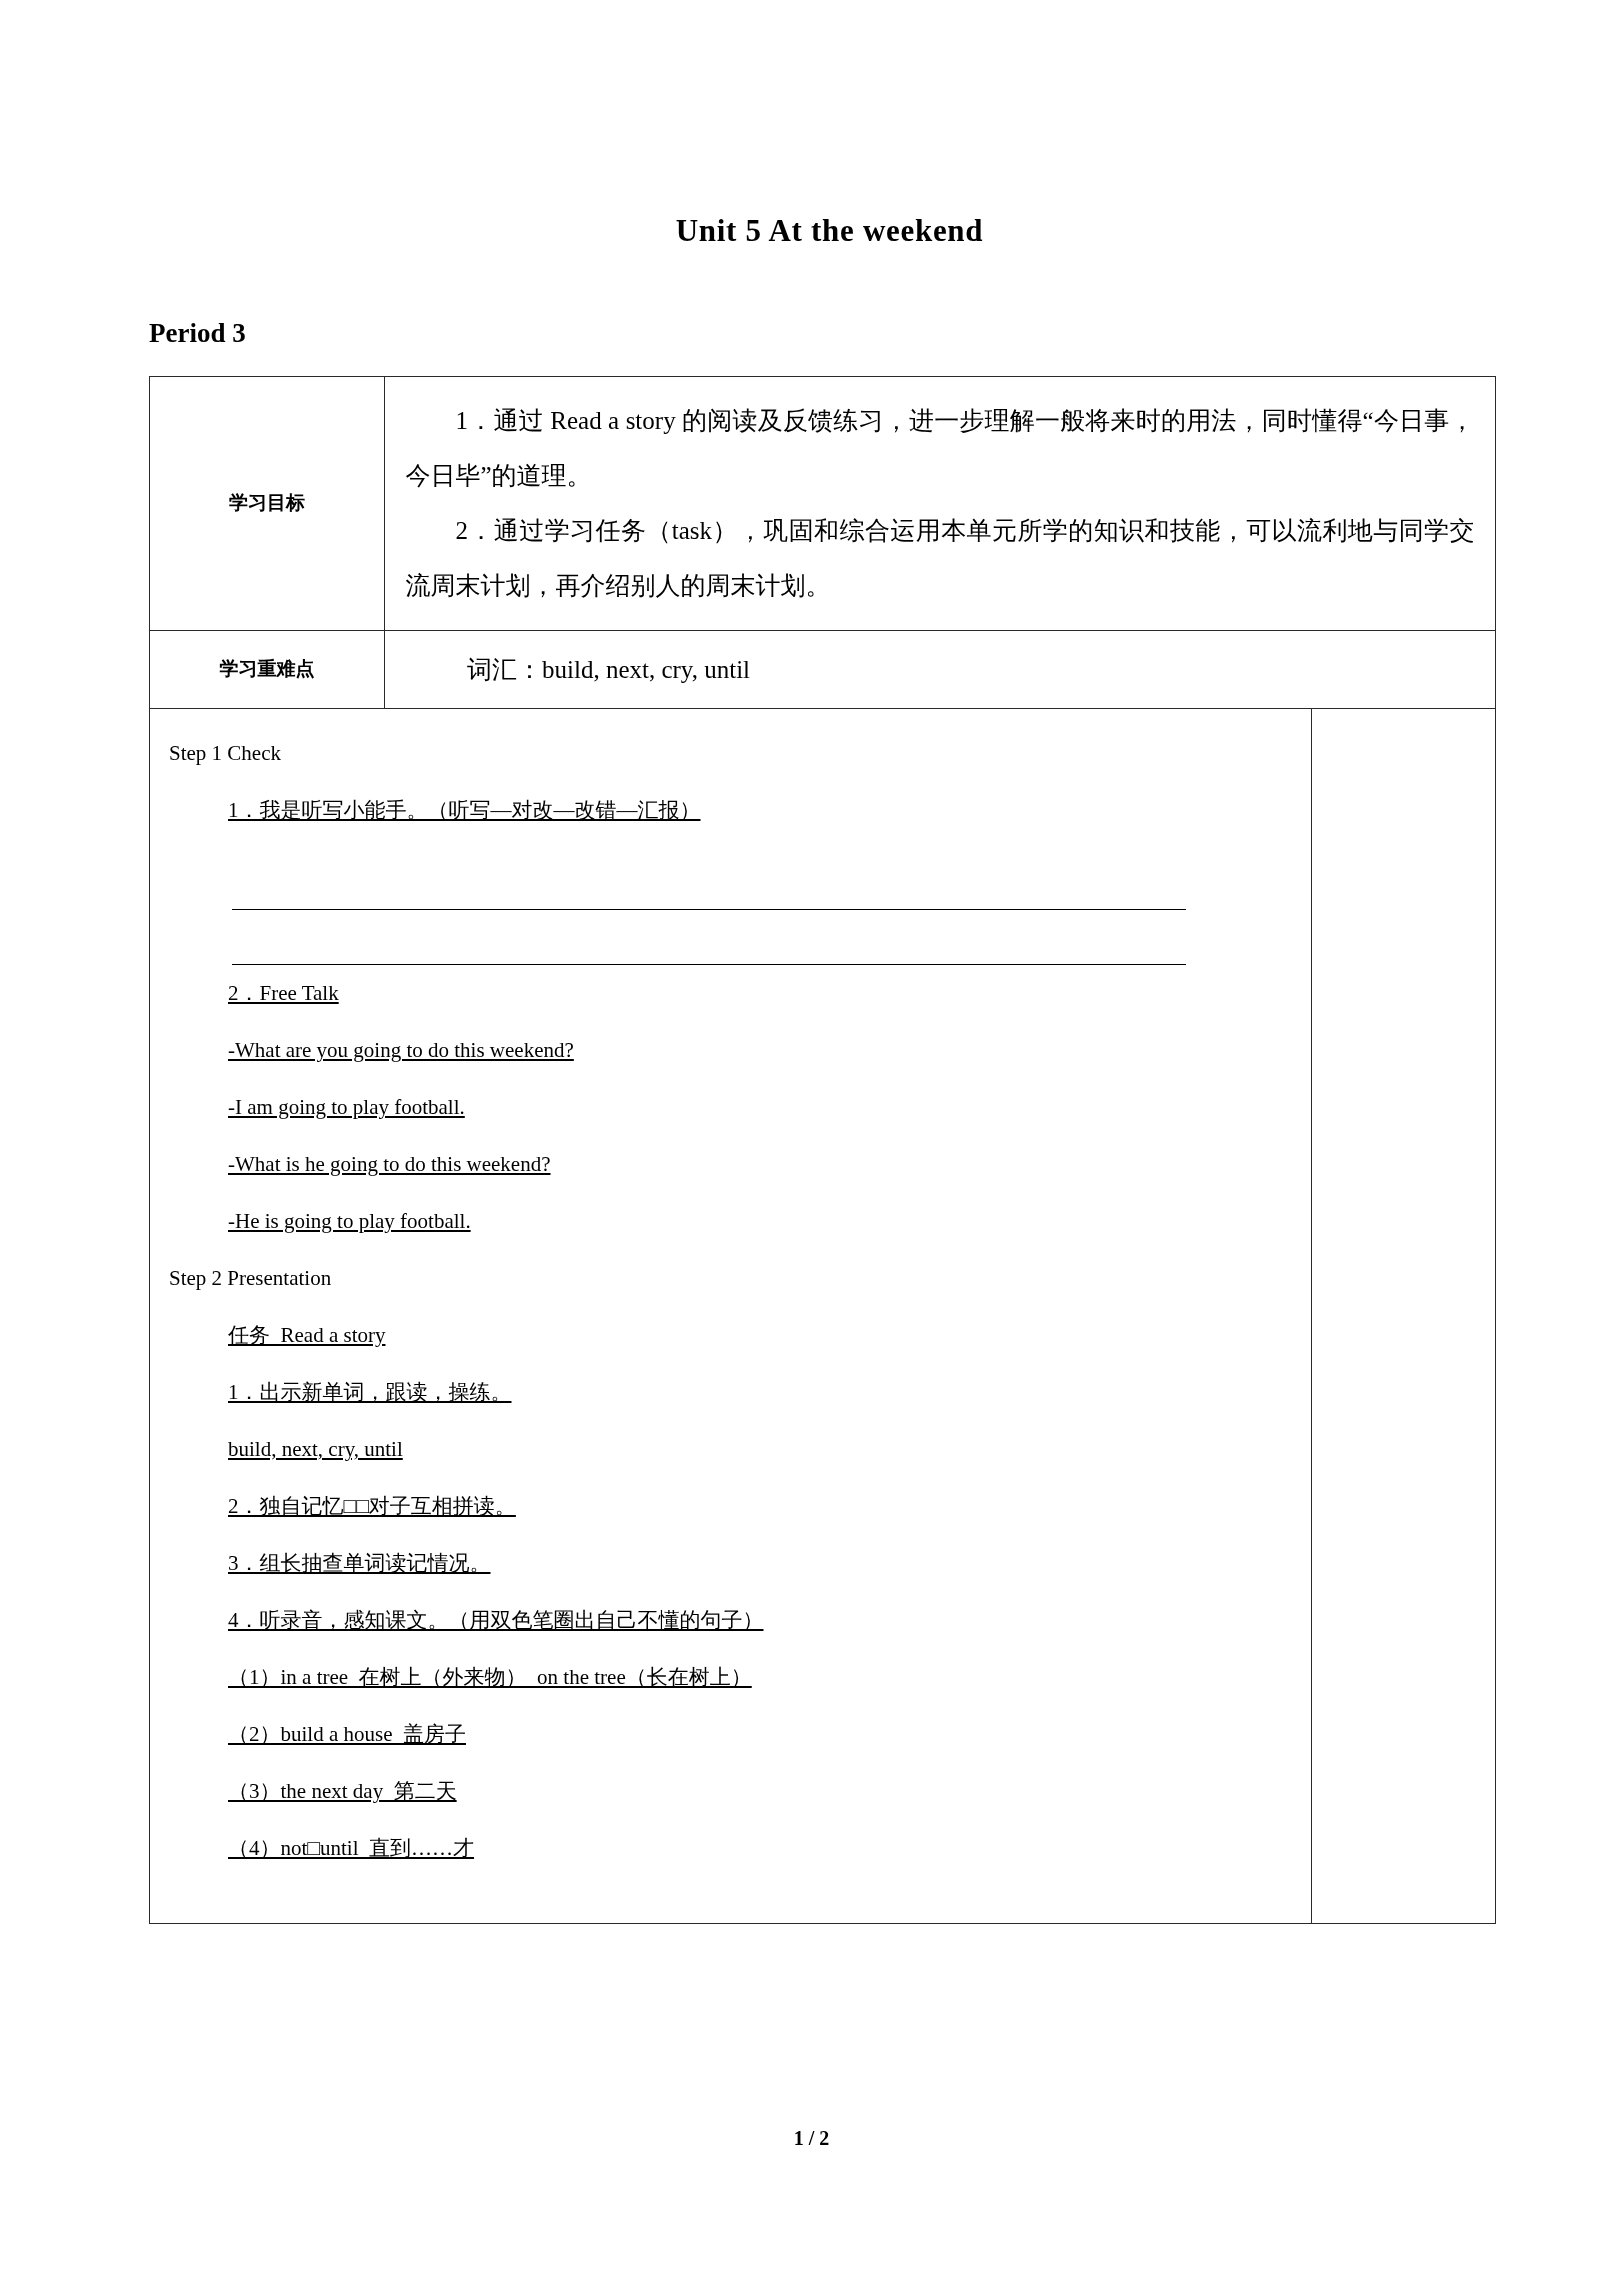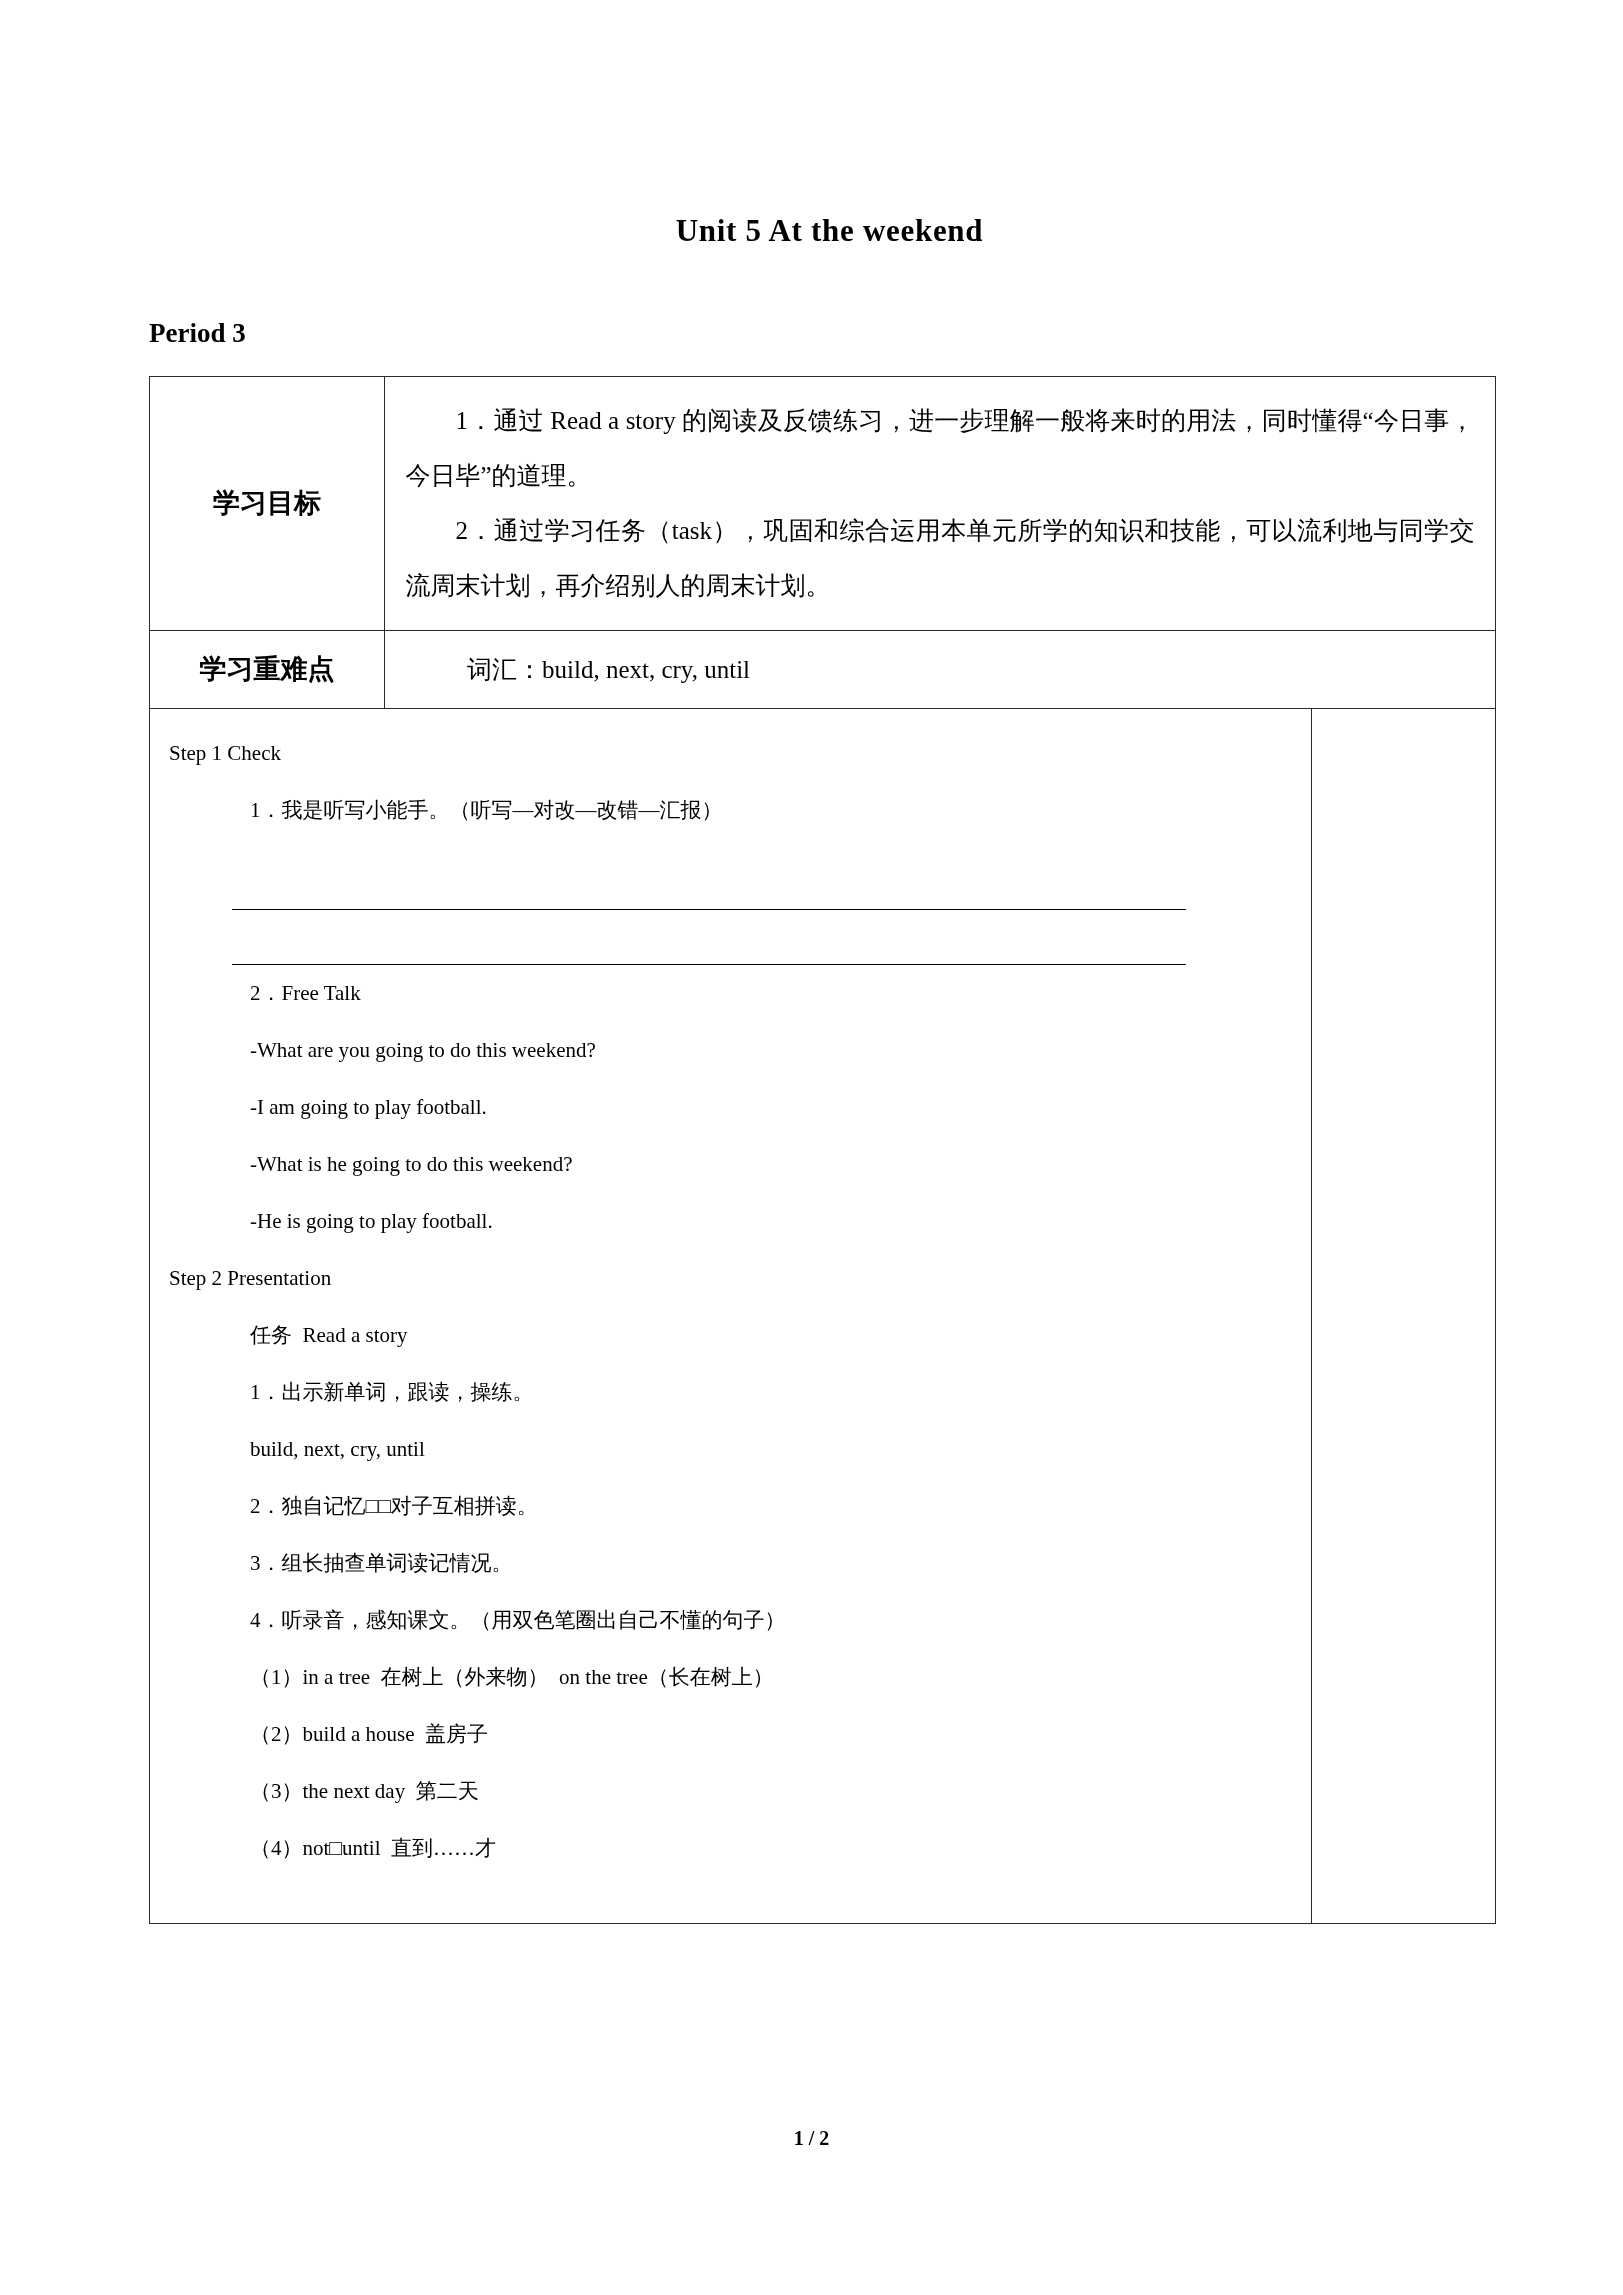"学习目标" .label-cell { font-size: 27px -> 19px }
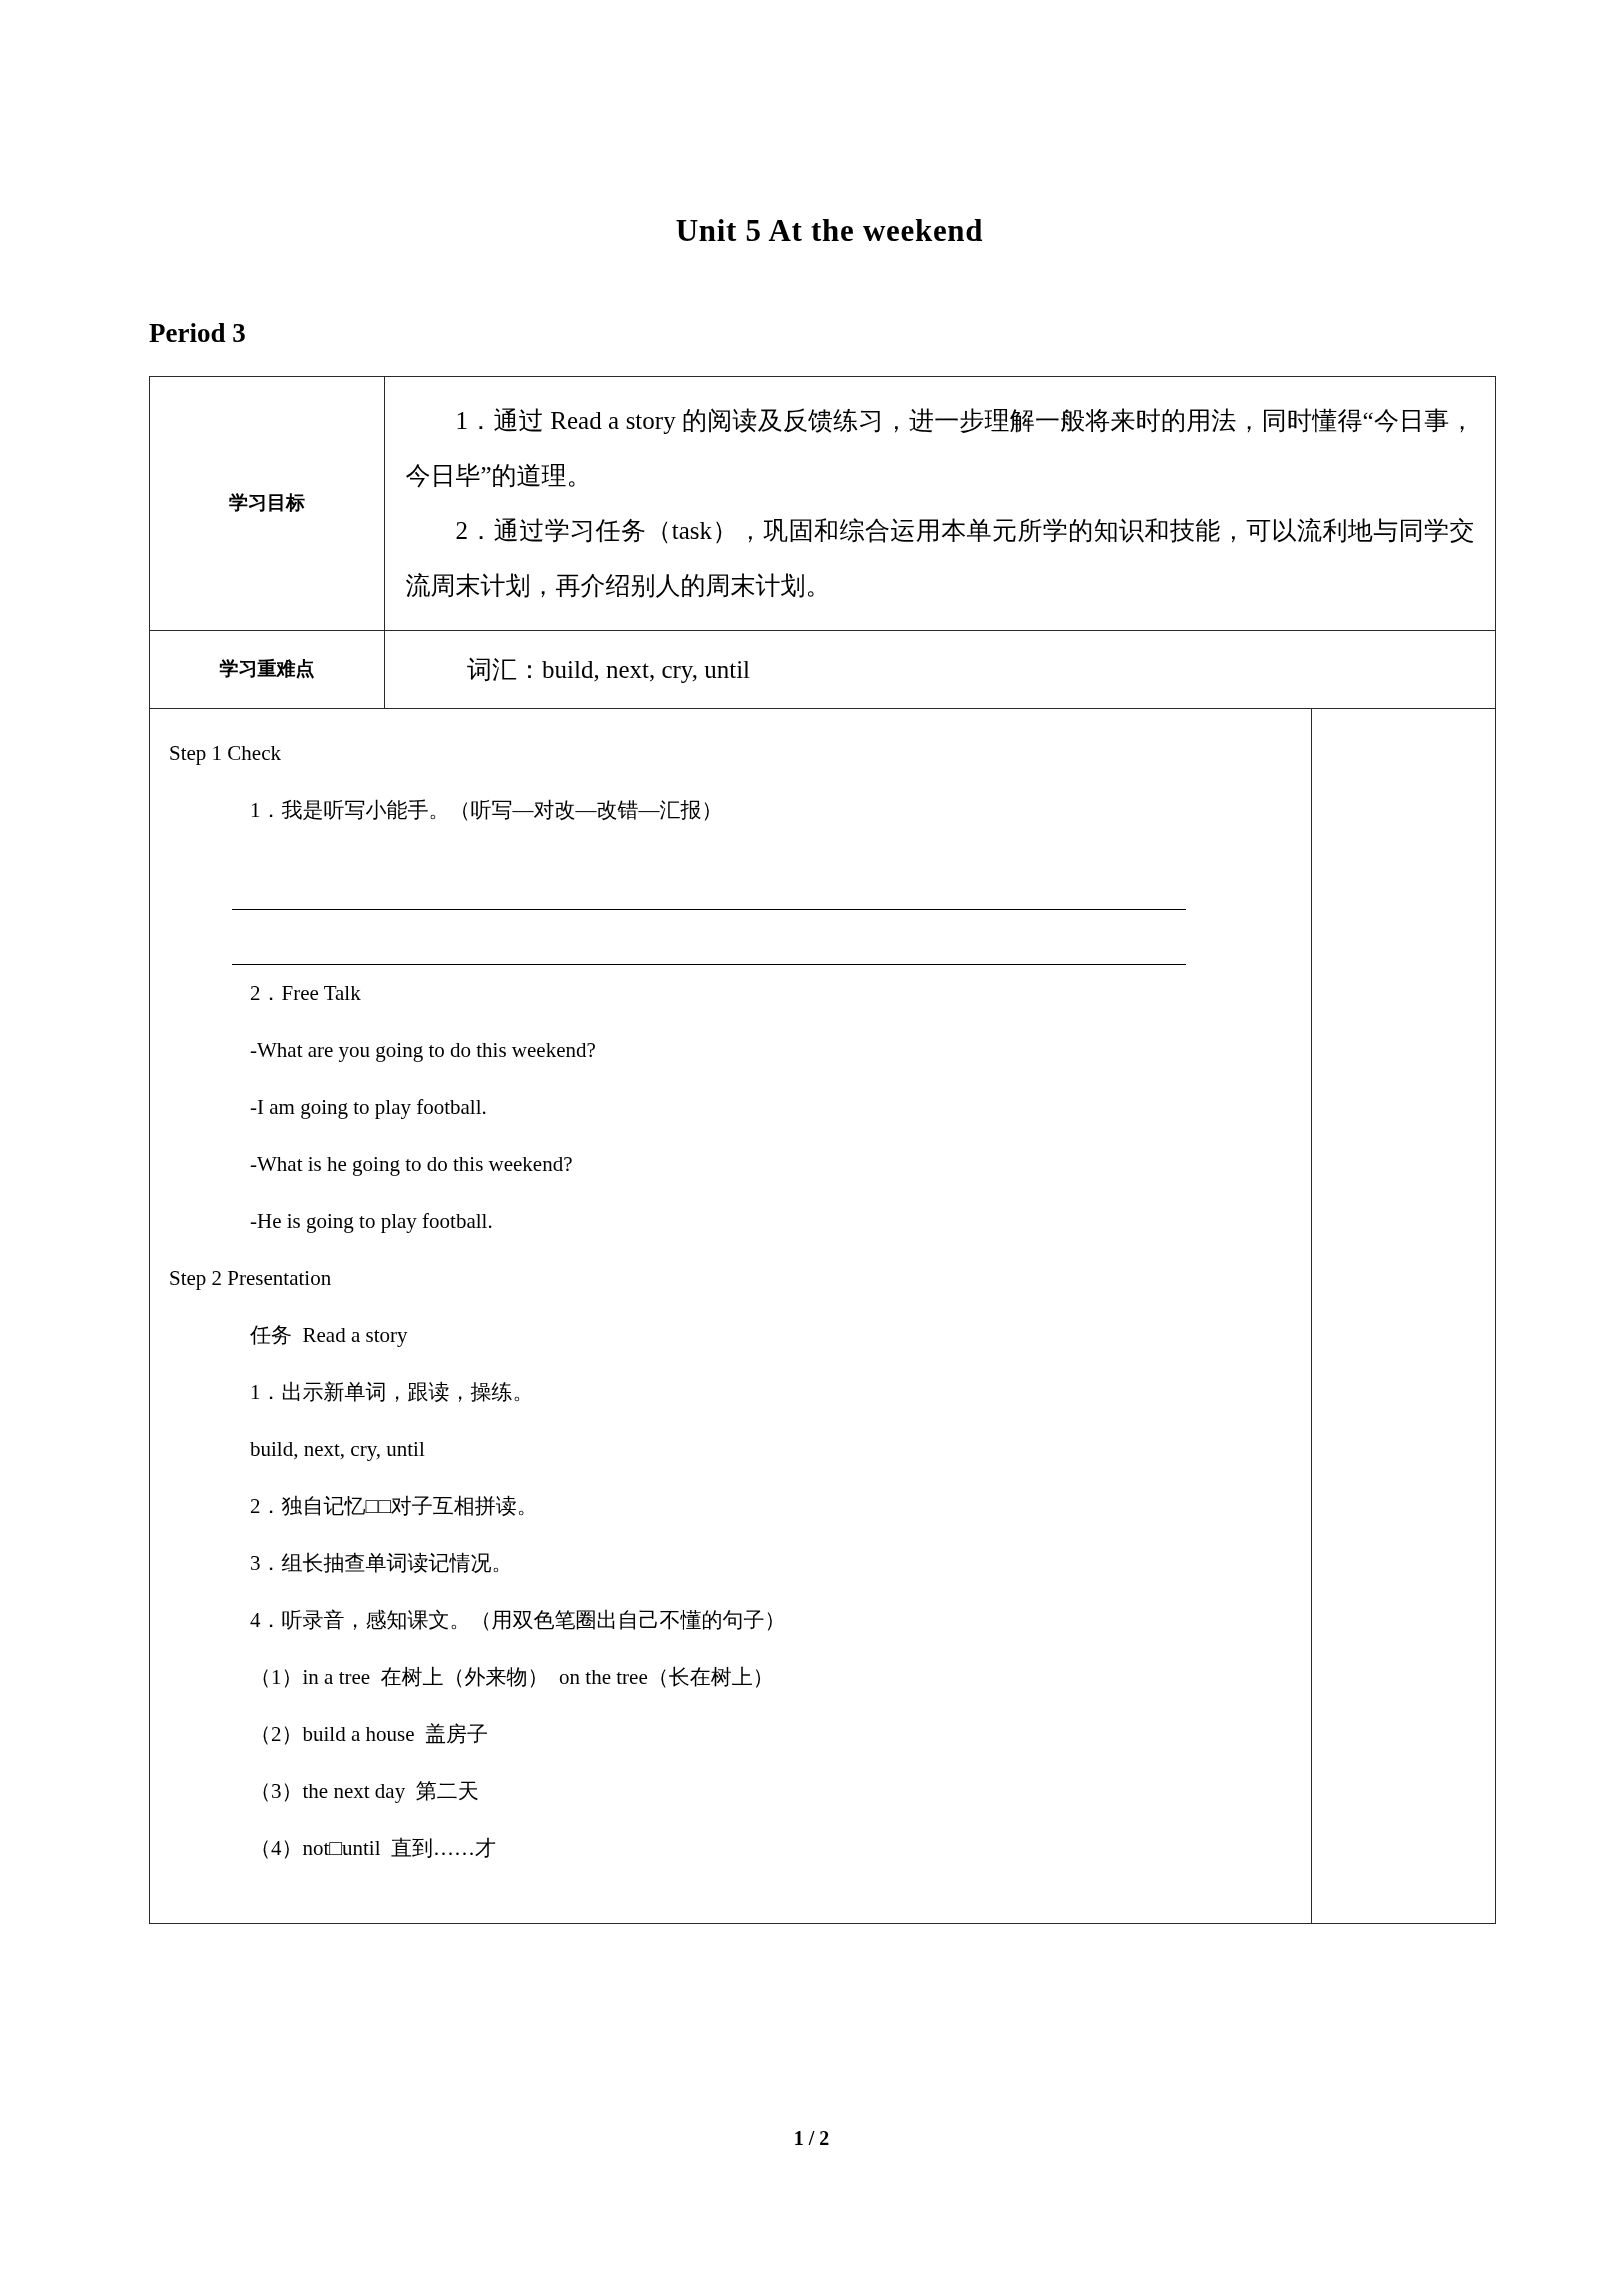"1．我是听写小能手。（听写—对改—改错—汇报）" .indent { margin-left: 81px -> 59px; text-decoration: none -> underline }
